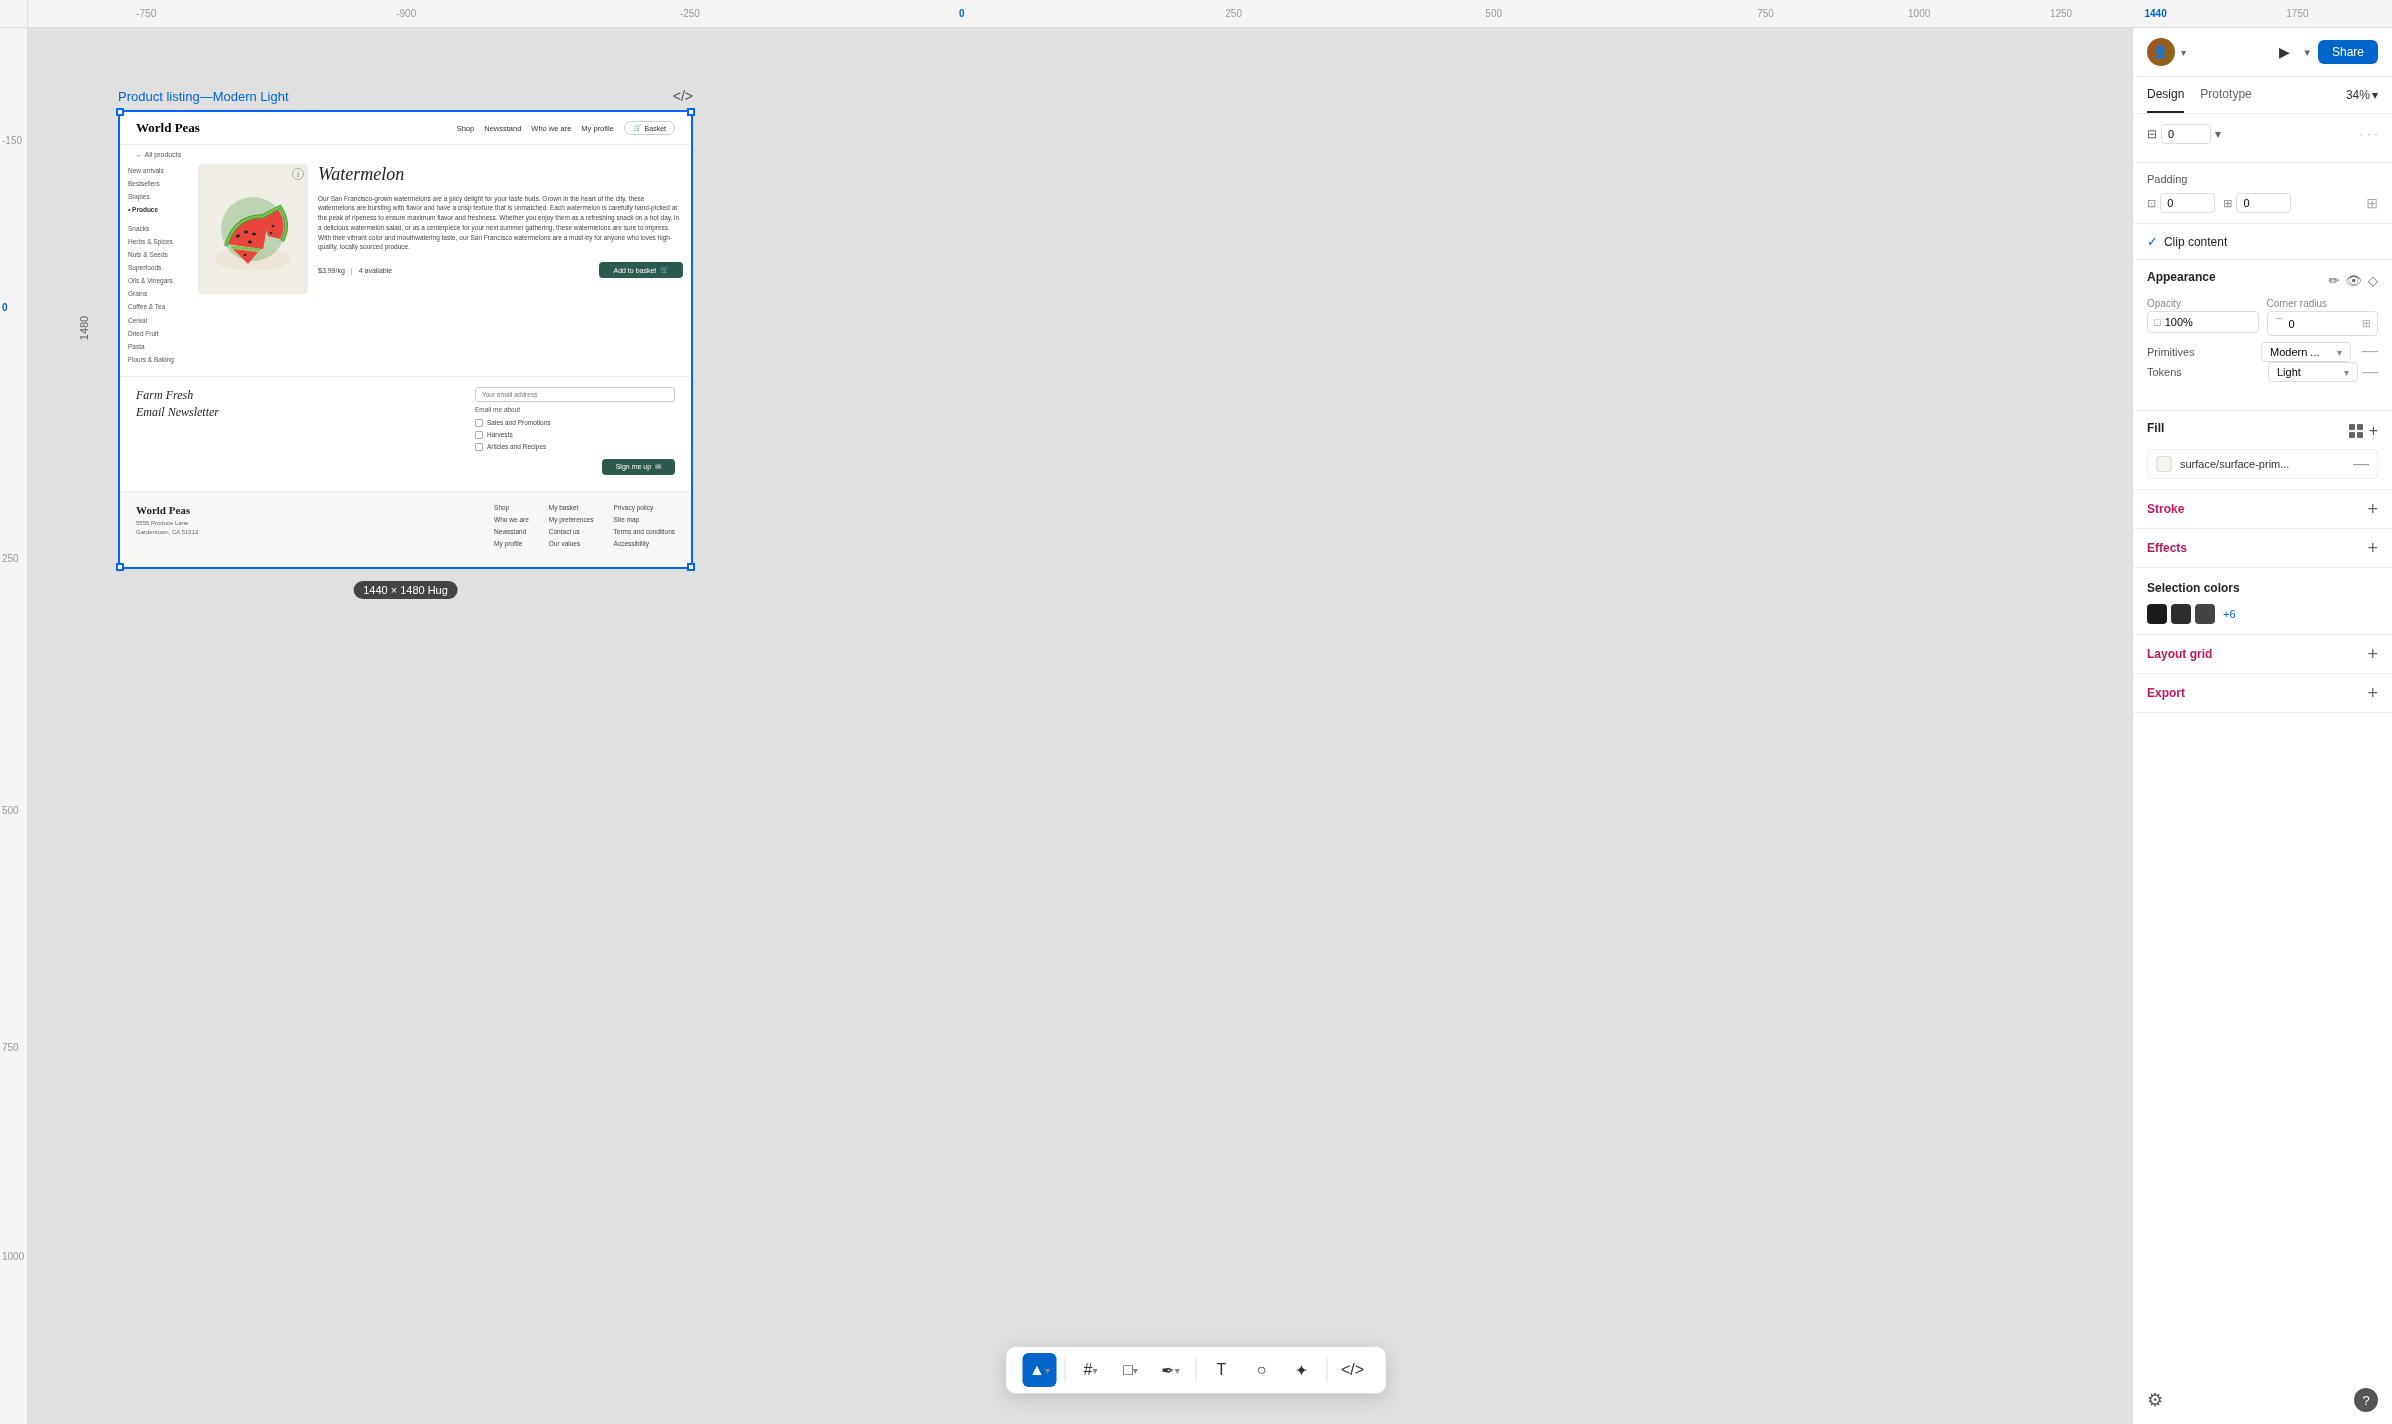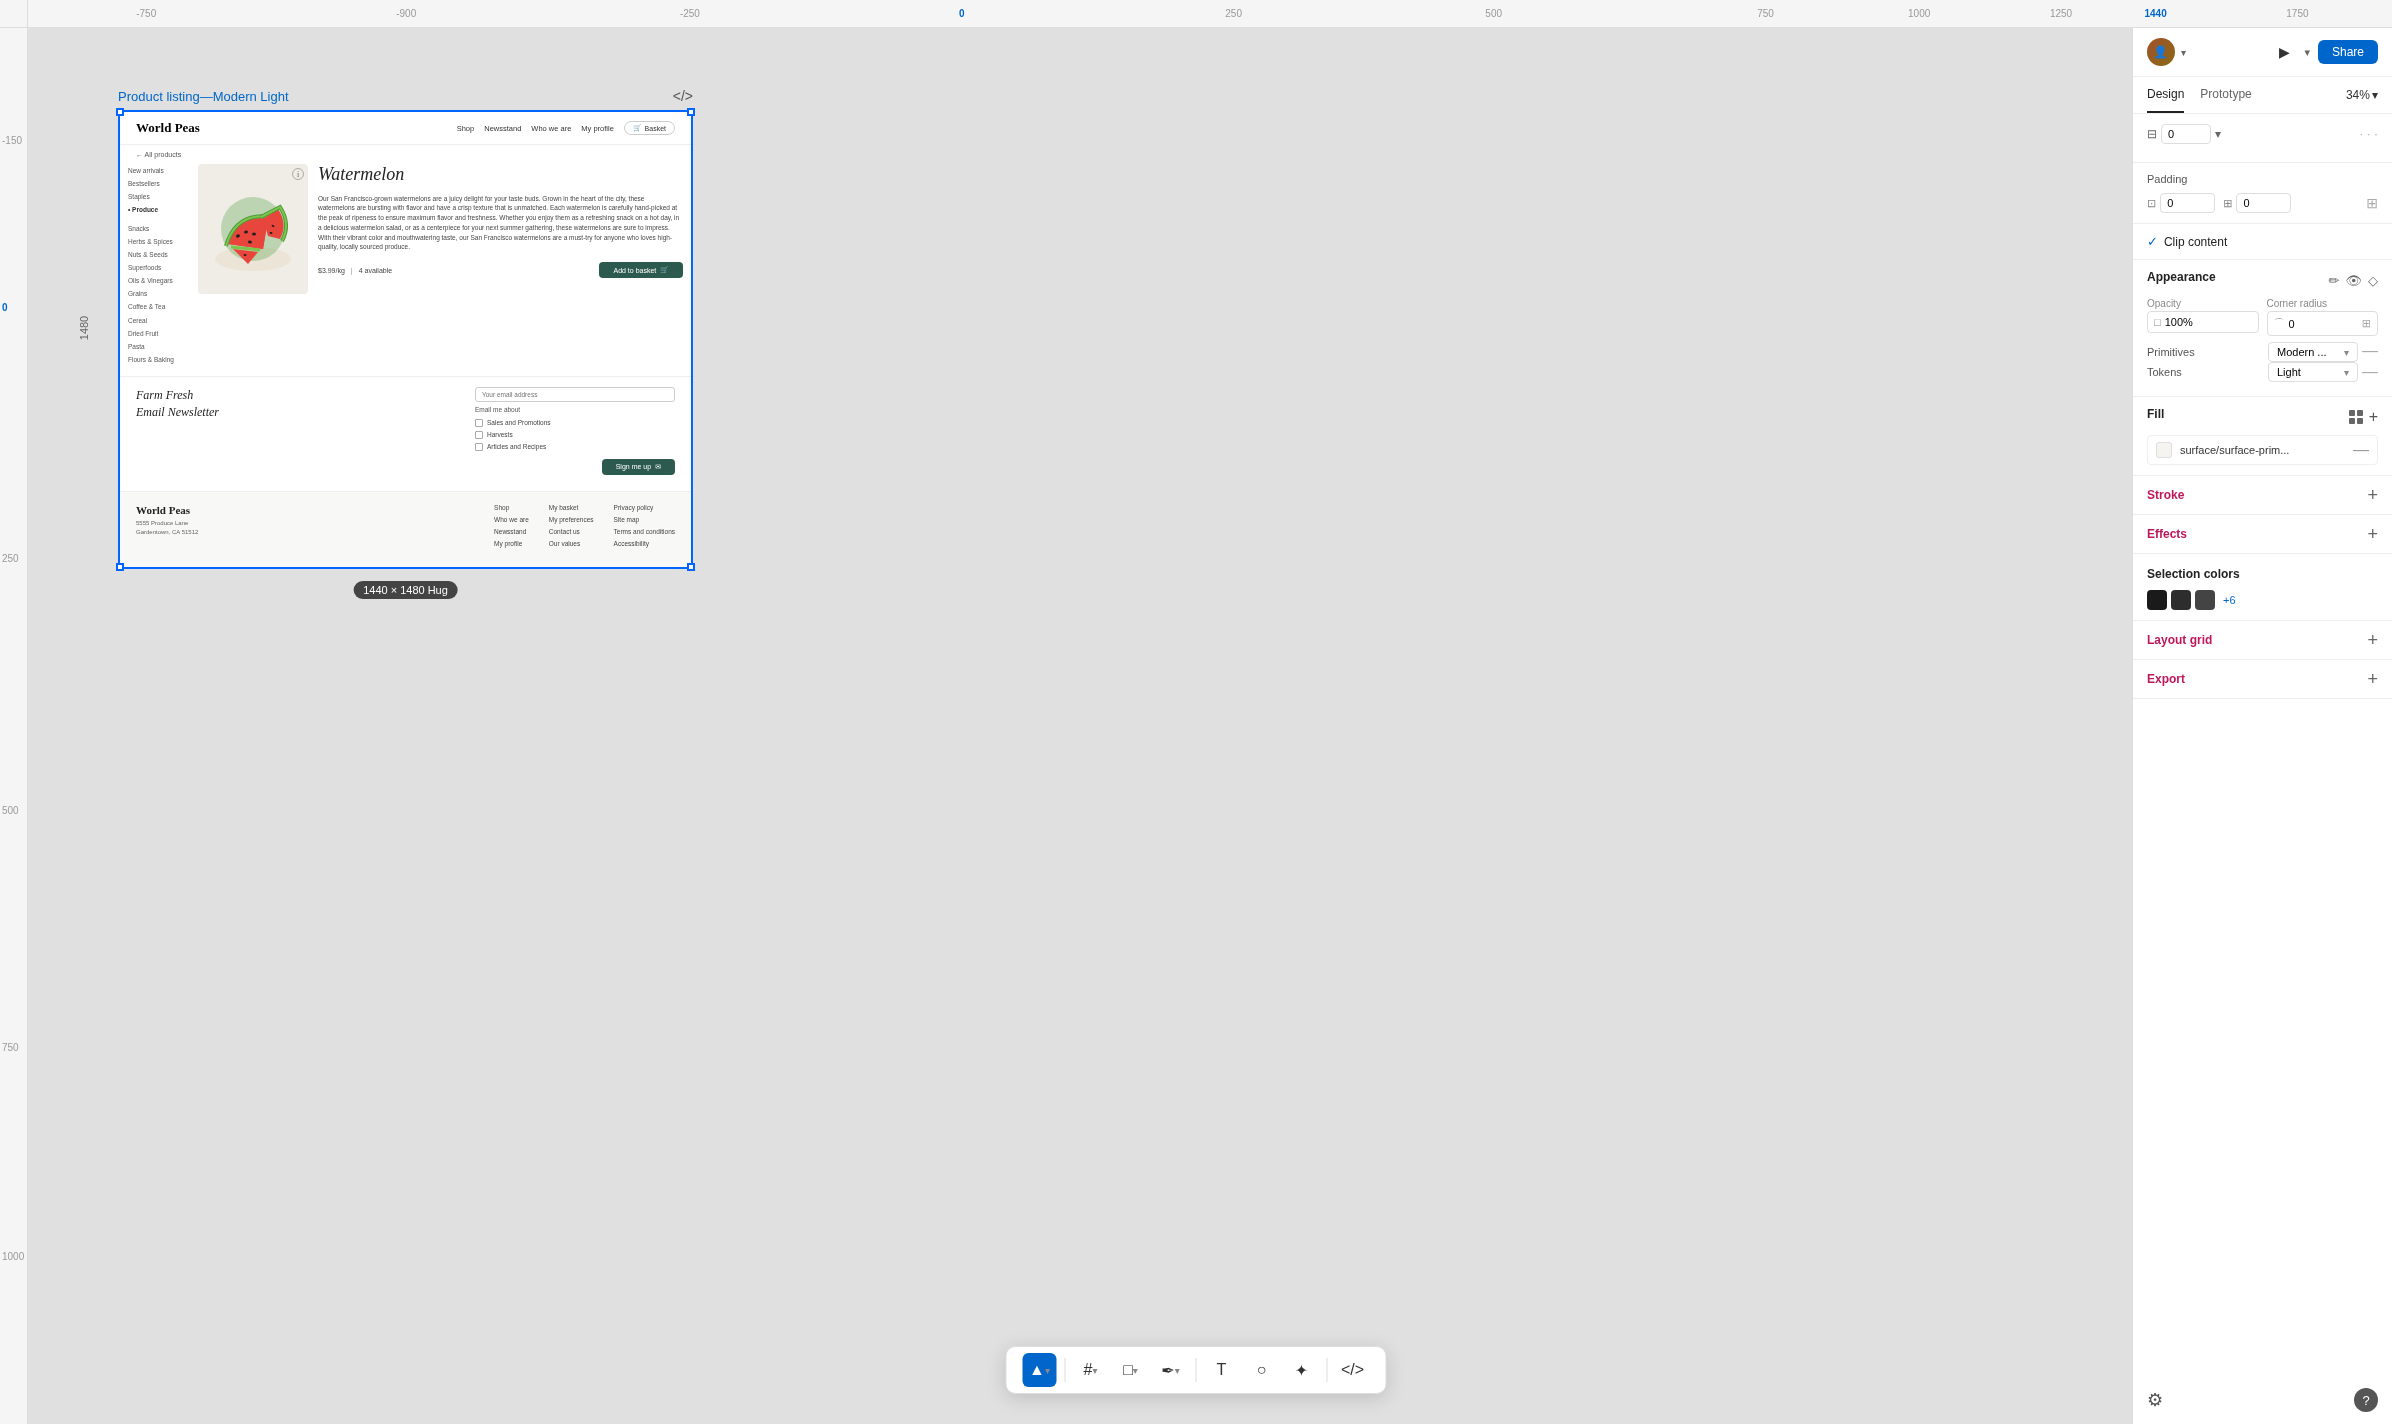"Modern ..." div { gap: 4px -> 11px }
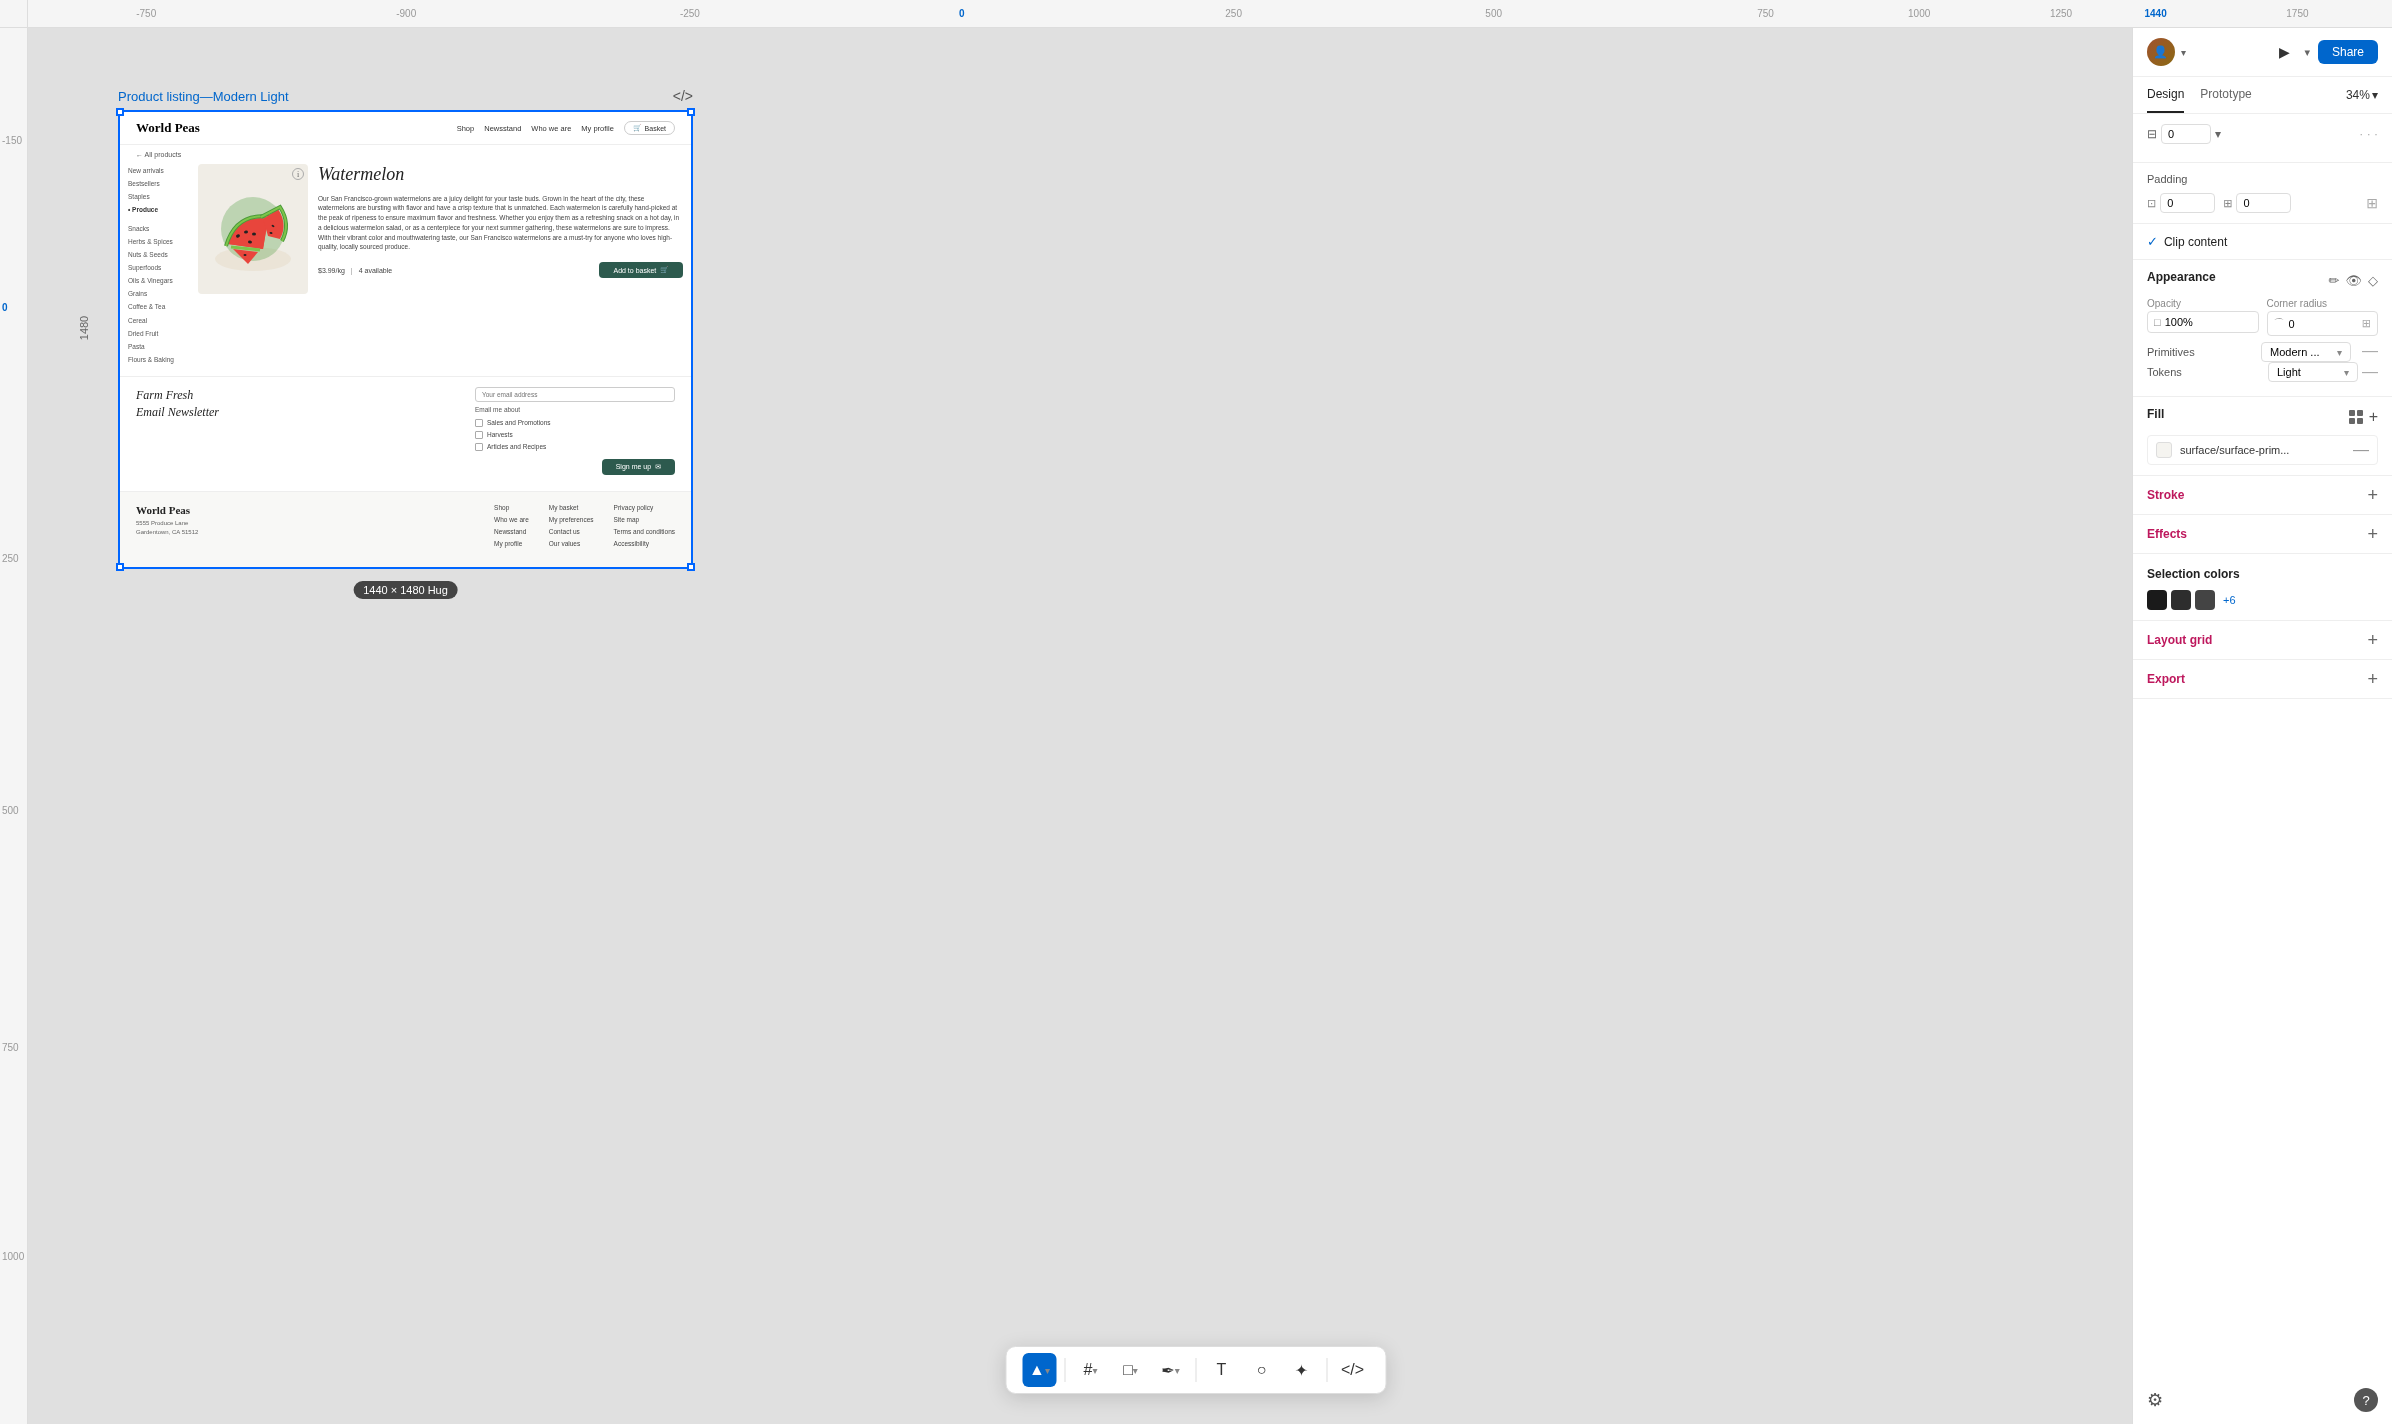"Tokens" .tokens-row { margin-bottom: 4px -> 18px }
